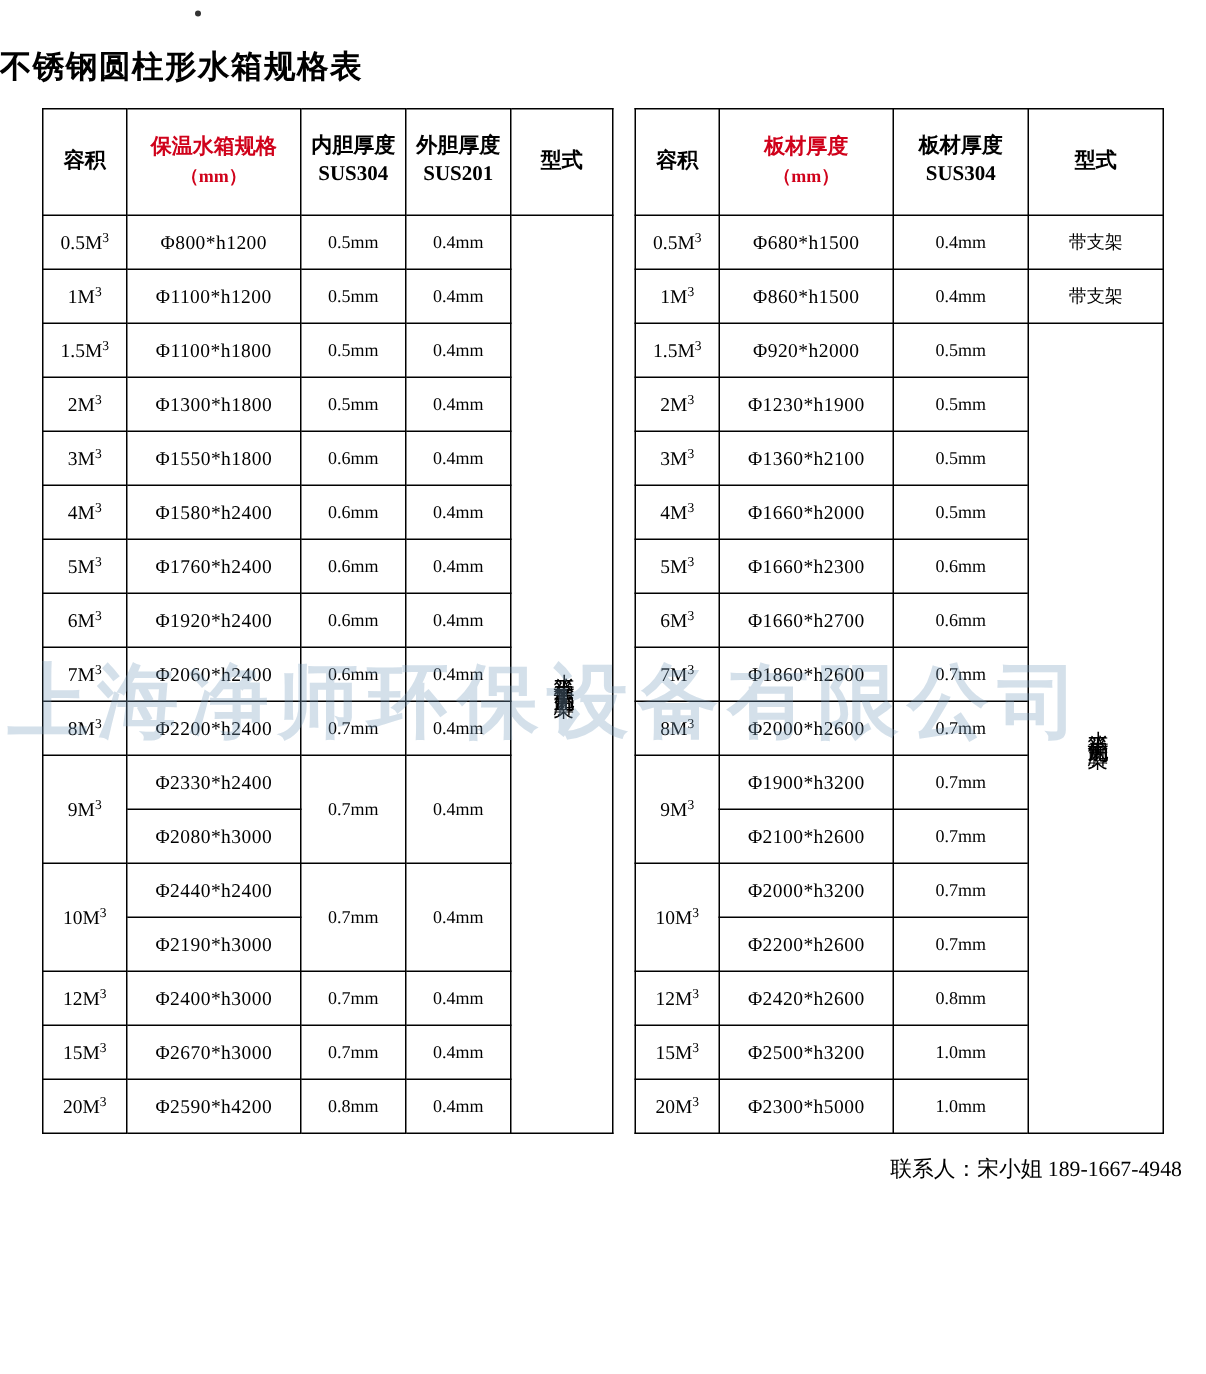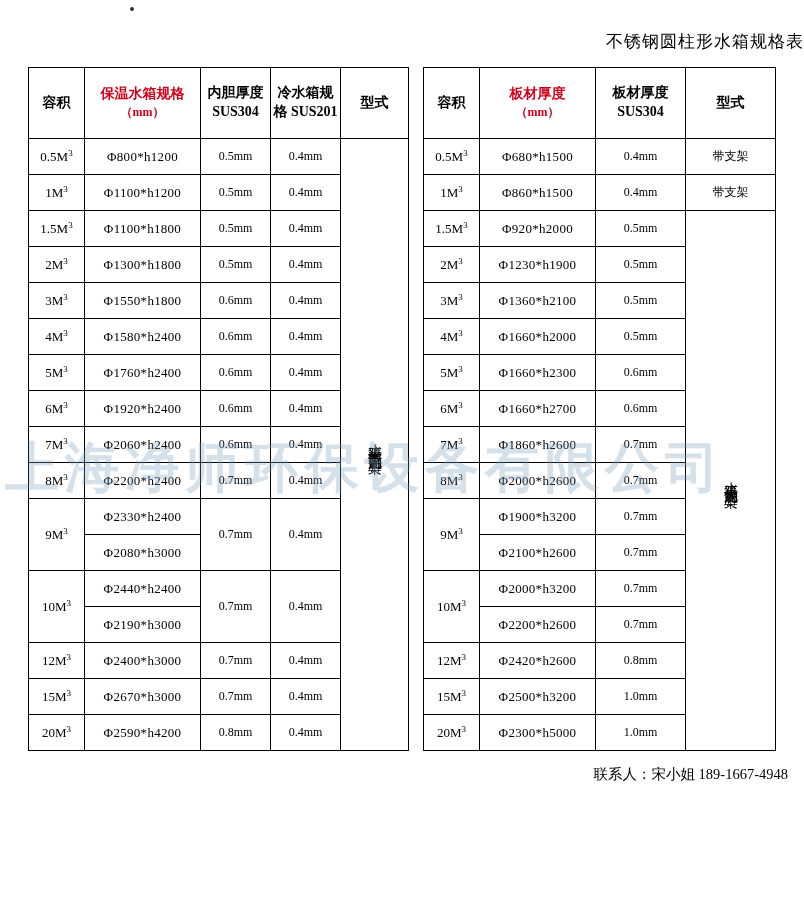"不锈钢圆柱形水箱规格表" .title { font-size: 17px -> 21px; font-weight: normal -> bold; text-align: right -> left }
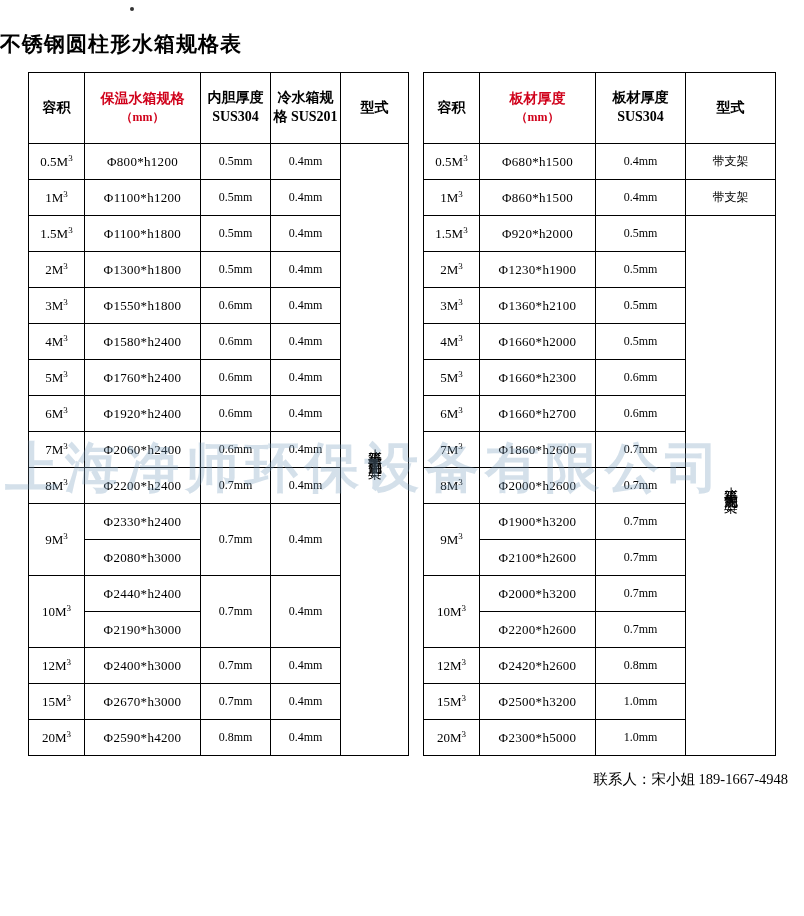"冷水箱规格" span { text: 冷水箱规格 -> 外胆厚度 }
